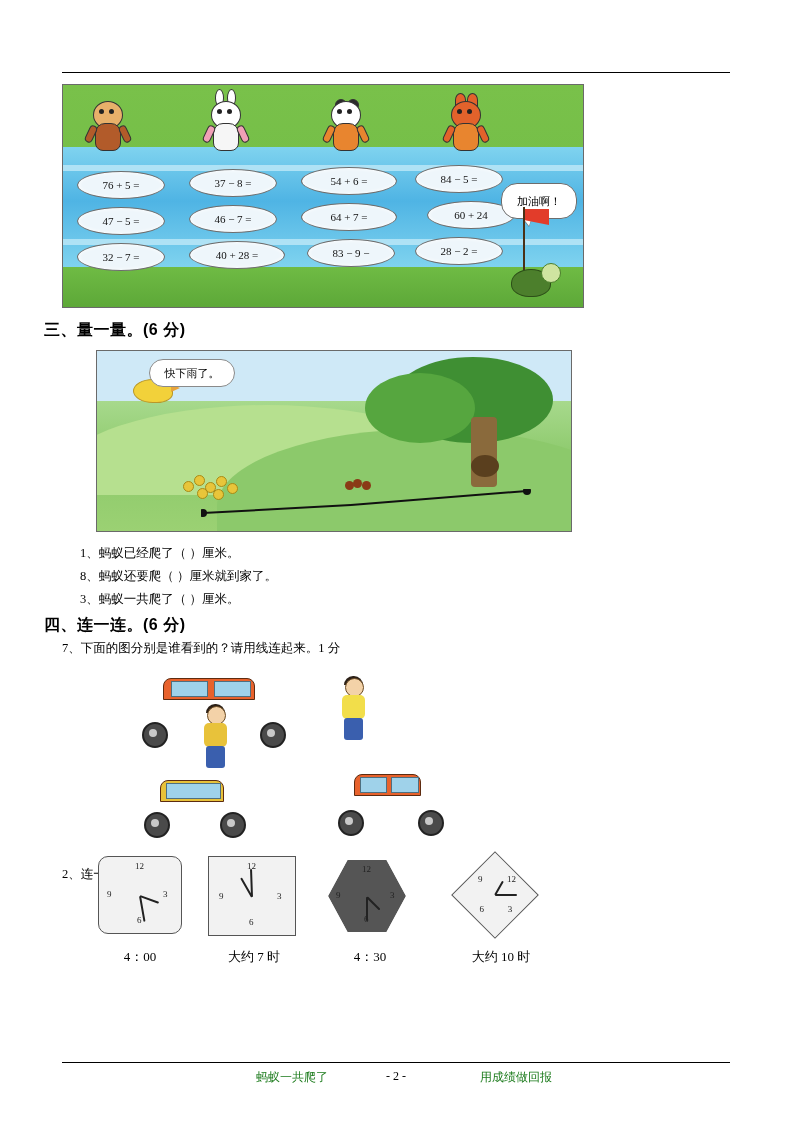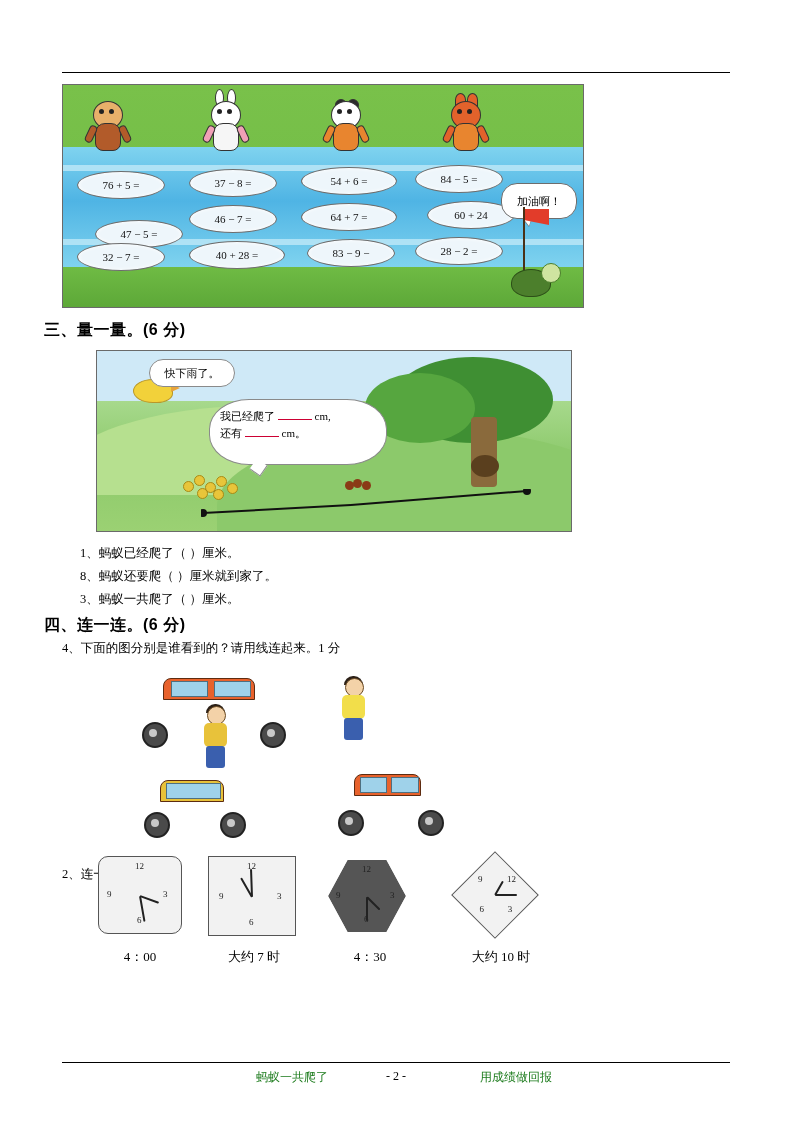"47 − 5 =" div.bubble { left: 32px -> 14px; margin-top: 13px -> none }
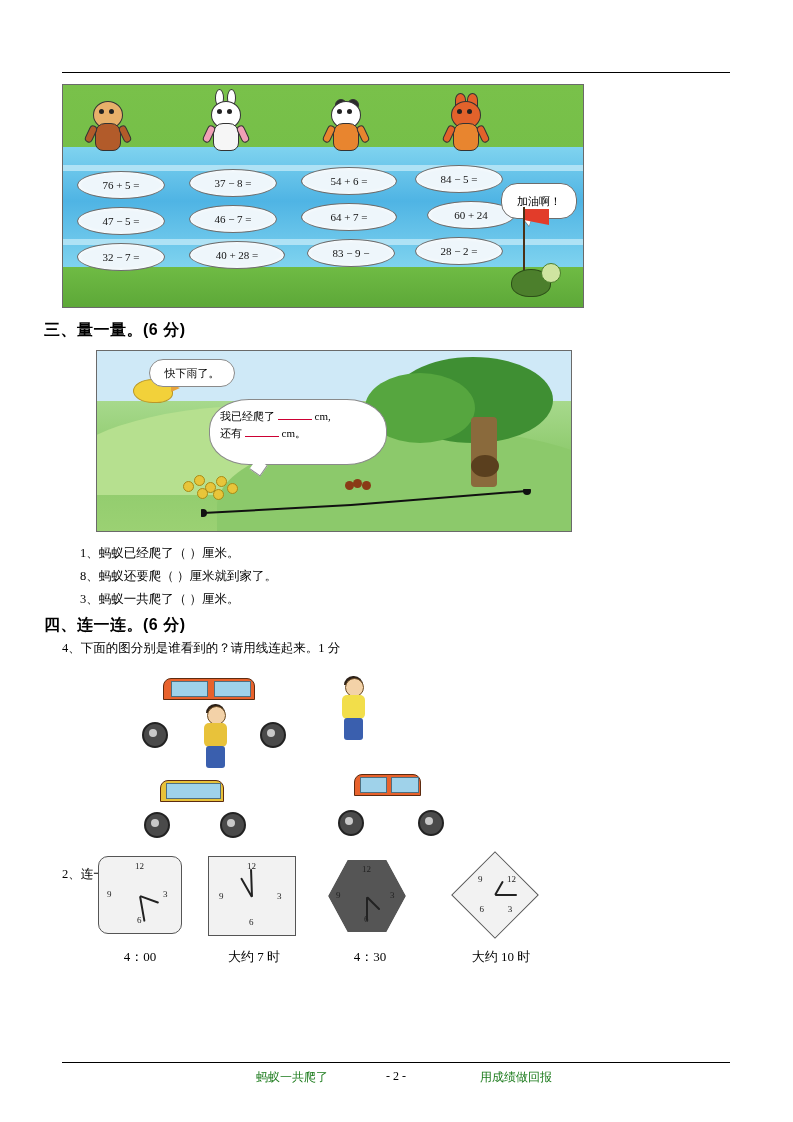"我已经爬了 cm," div.speech { html: <div> <span>我已经爬了</span> <span></span> <span>cm,</span> <br> <span>还有</span> <span></span> <span>cm。</span> </div> -> none }
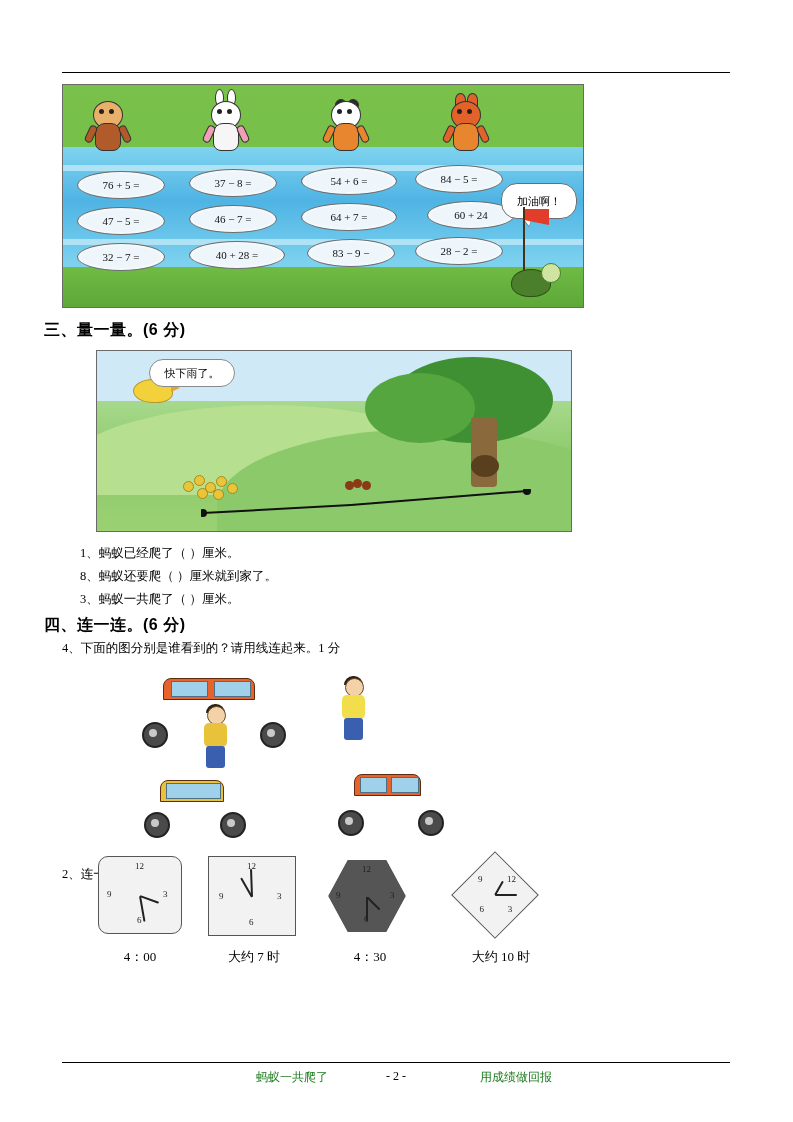"4、下面的图分别是谁看到的？请用线连起来。1 分" div.q-line { text: 4 -> 7 }
